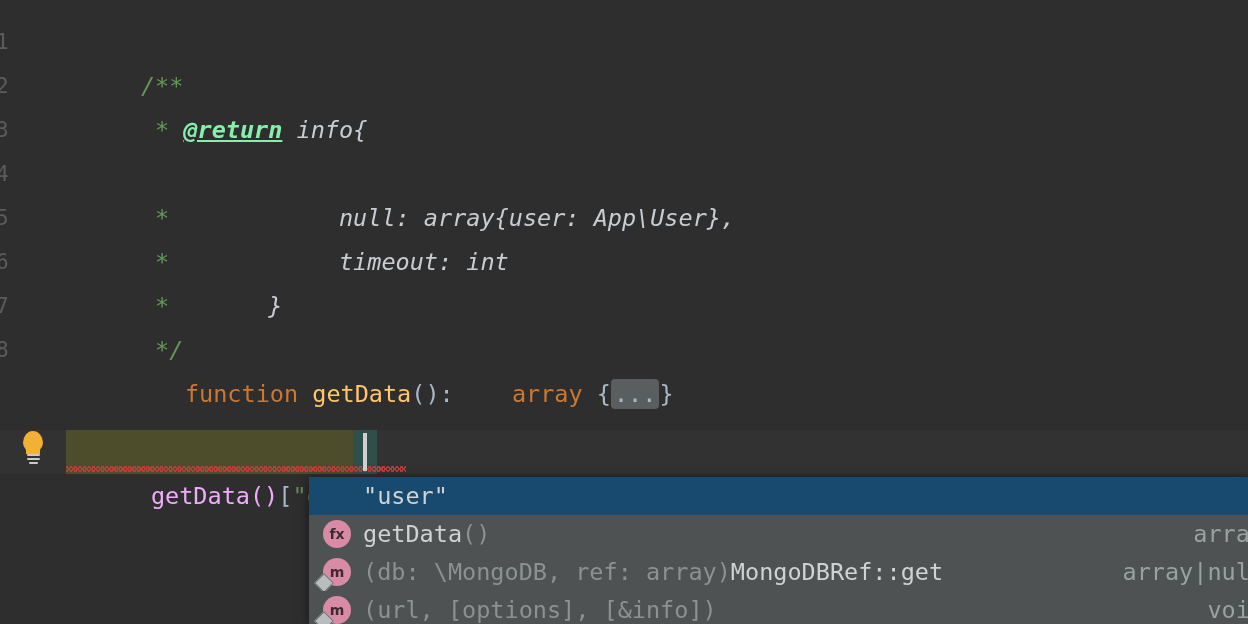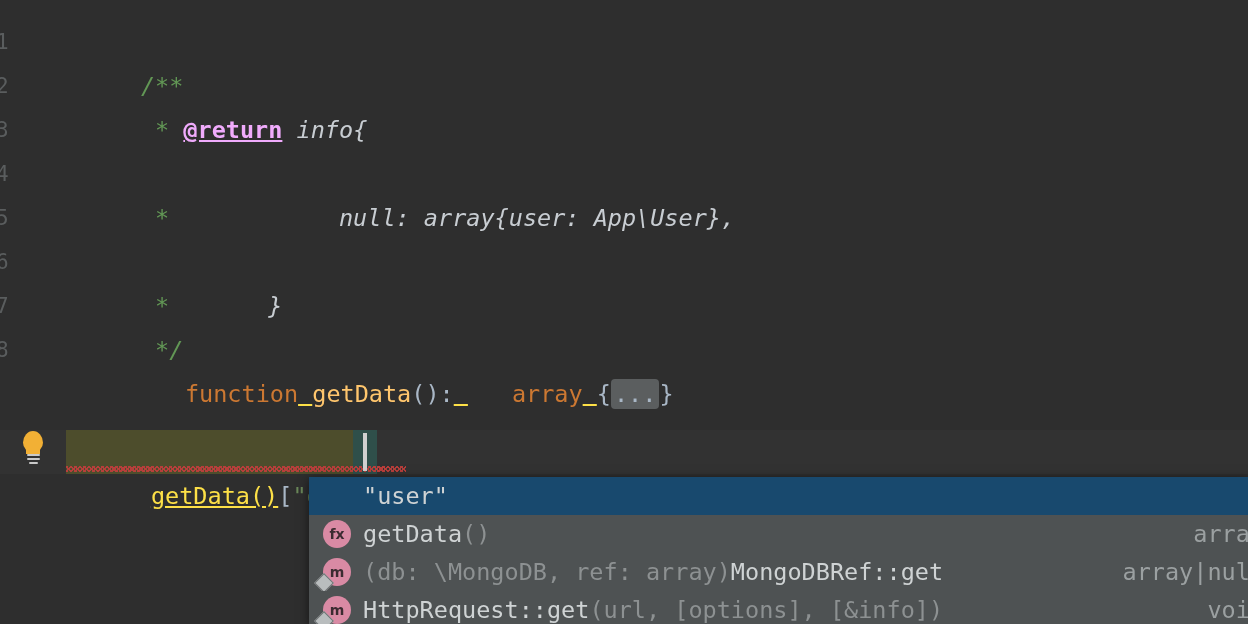"@return" .tag { color: #f0abfc -> #86efac; font-style: none -> italic }
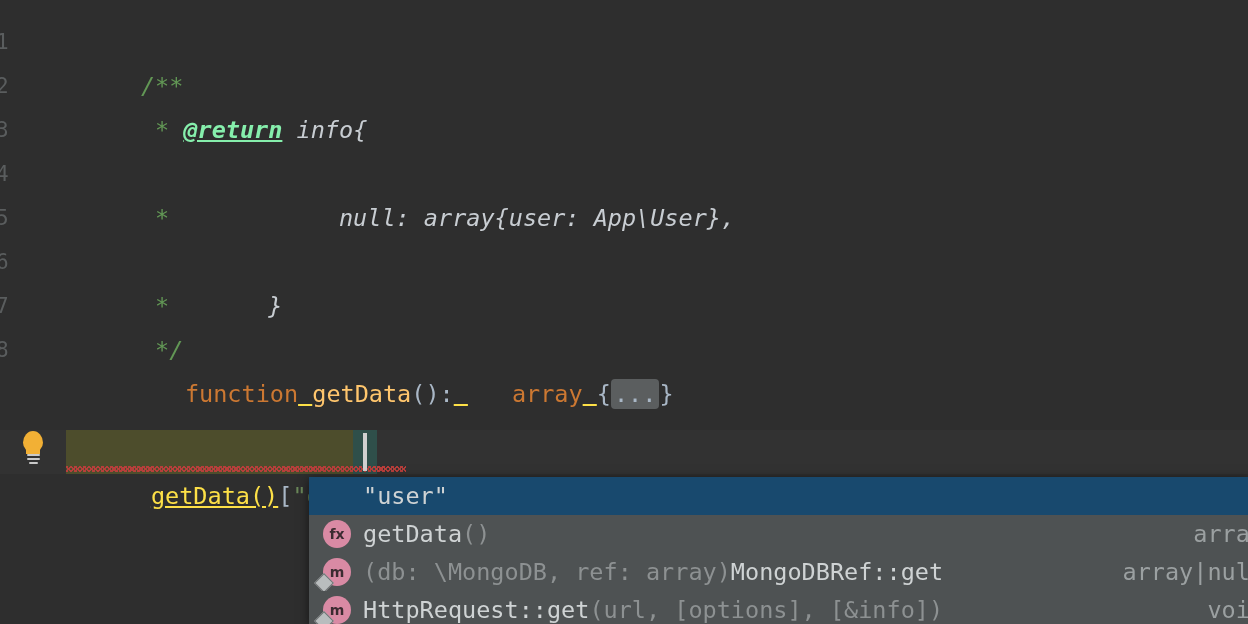"* timeout: int" div.line { html: none -> <div> <span> *</span><span> timeout: int</span> </div> }
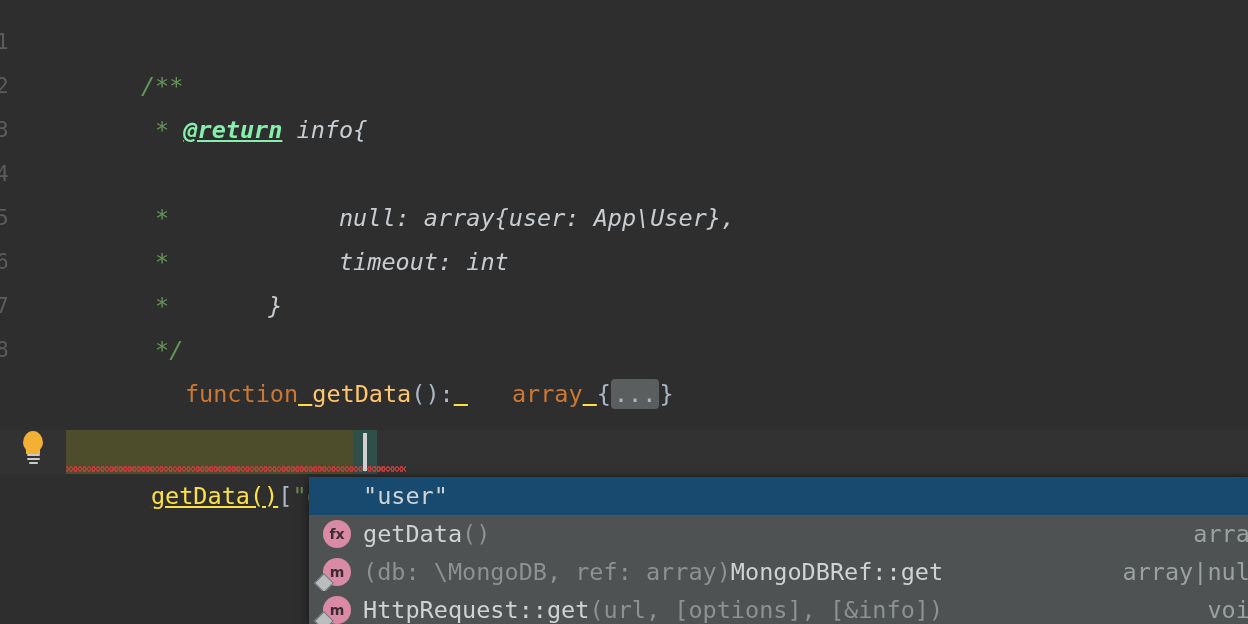"getData()" .plain { color: #fde047 -> #f0abfc; text-decoration: underline -> none }
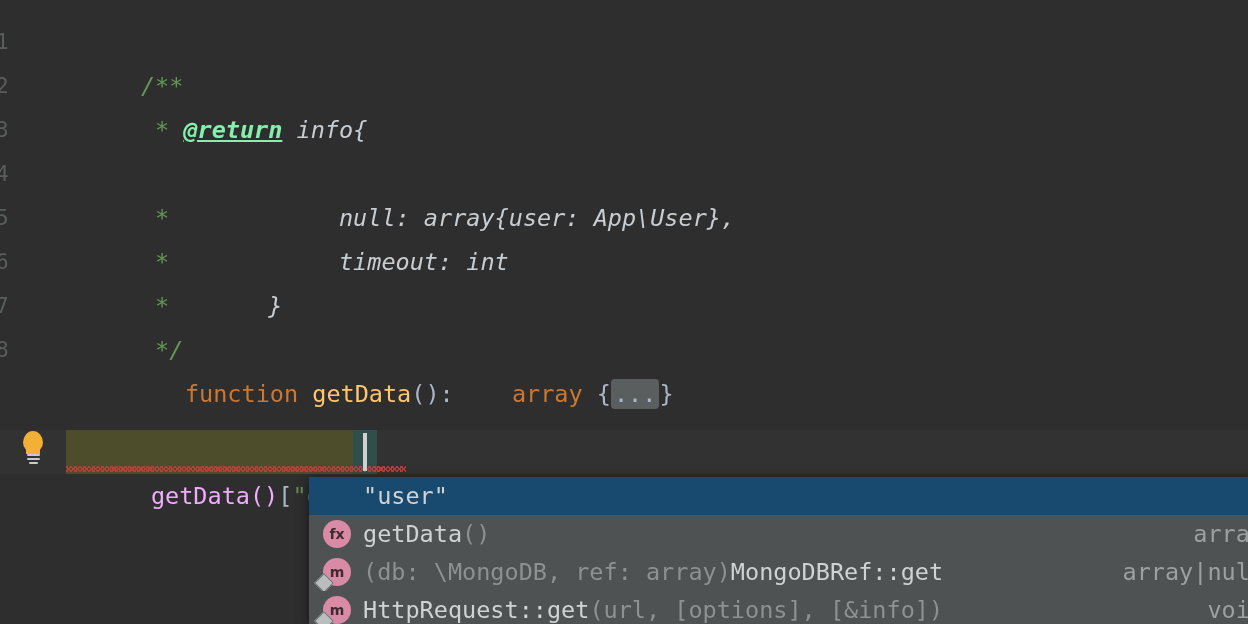"HttpRequest::get" span.lbl { html: <span>HttpRequest::get</span> -> none }
